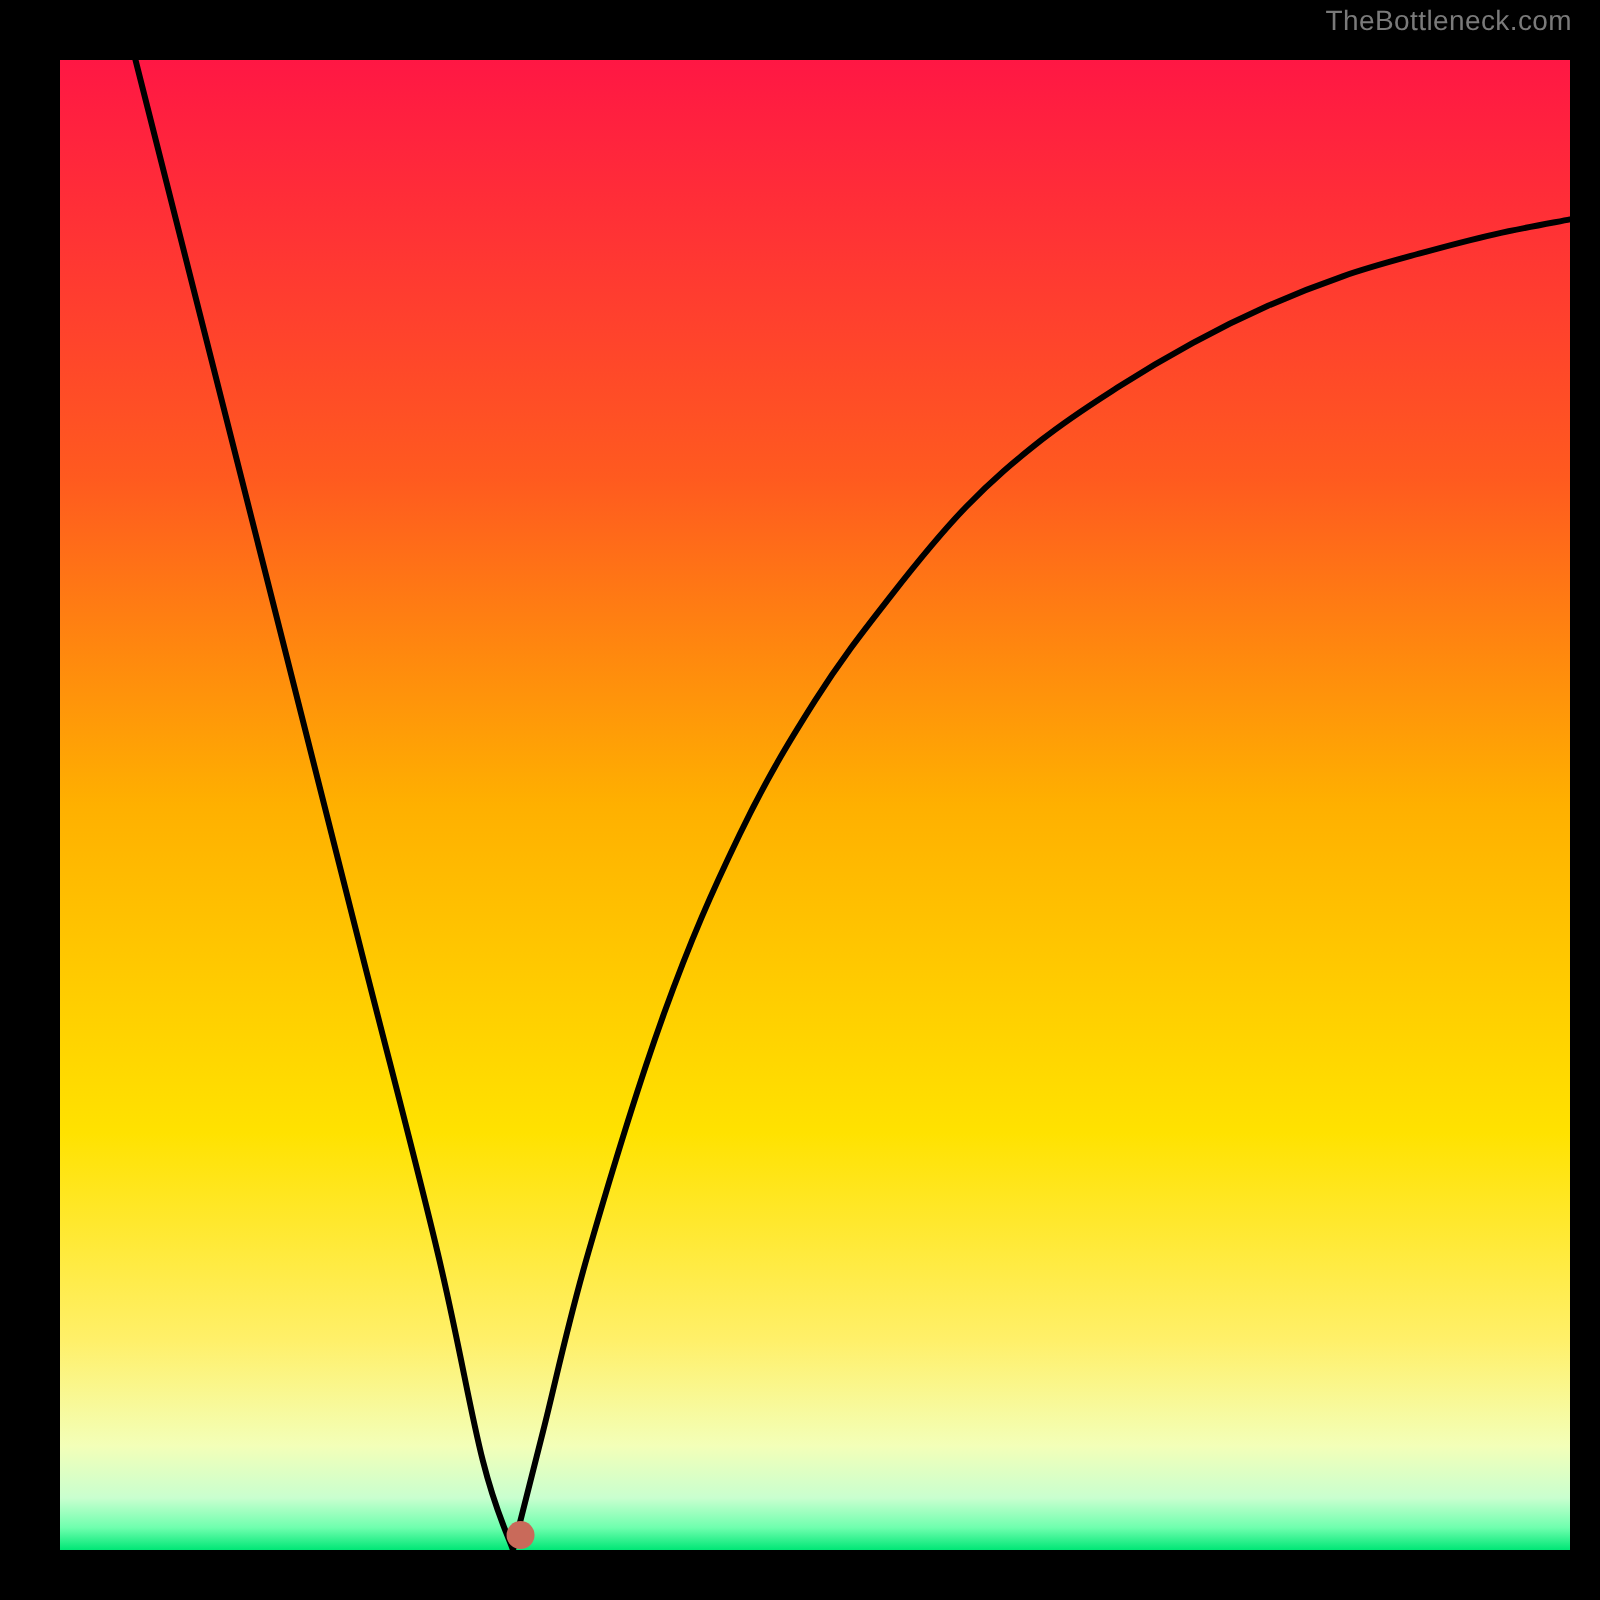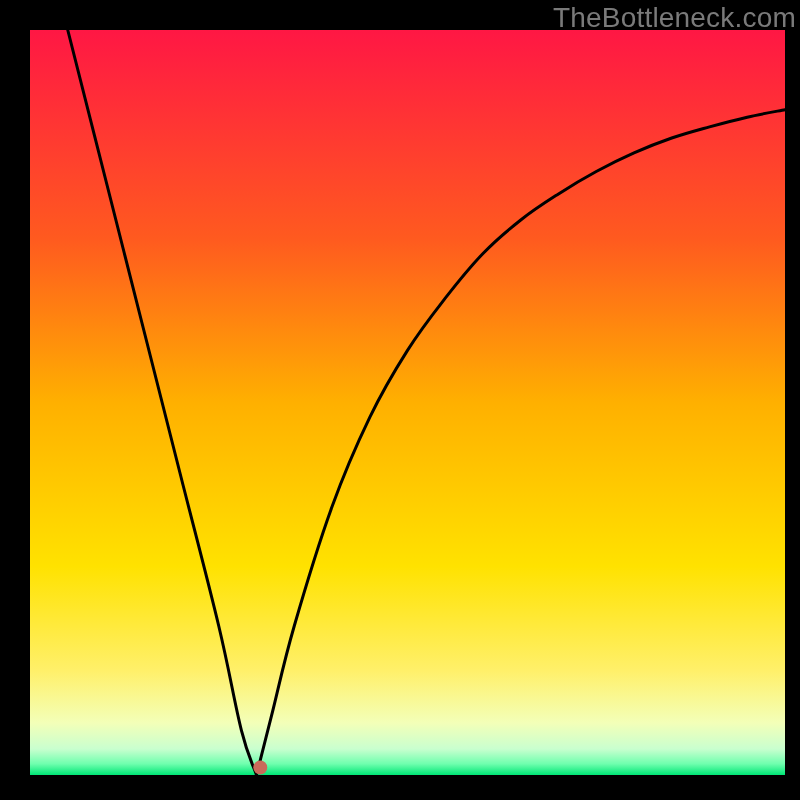"TheBottleneck.com" .watermark { font-size: 28px -> 14px; right: 4px -> 14px }
